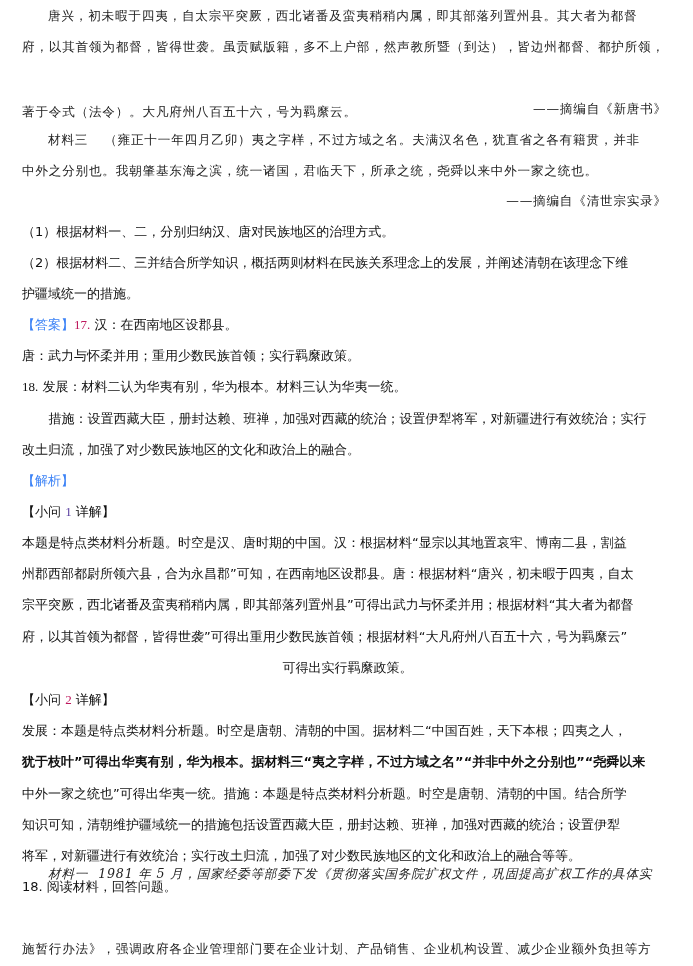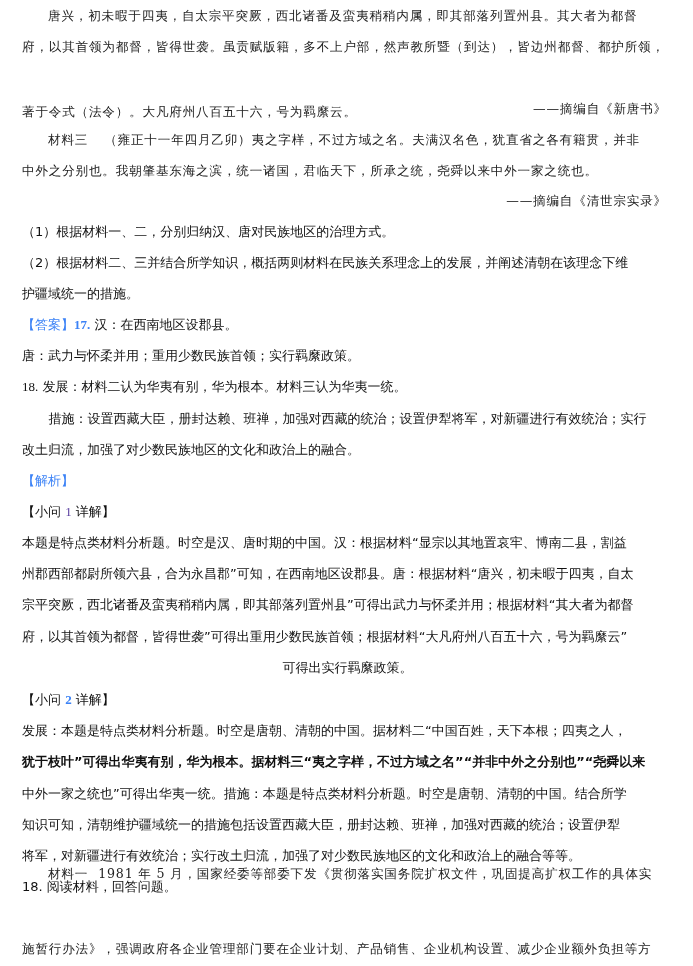"17." .num-gold { color: #3b82f6 -> #be185d; font-weight: bold -> none }
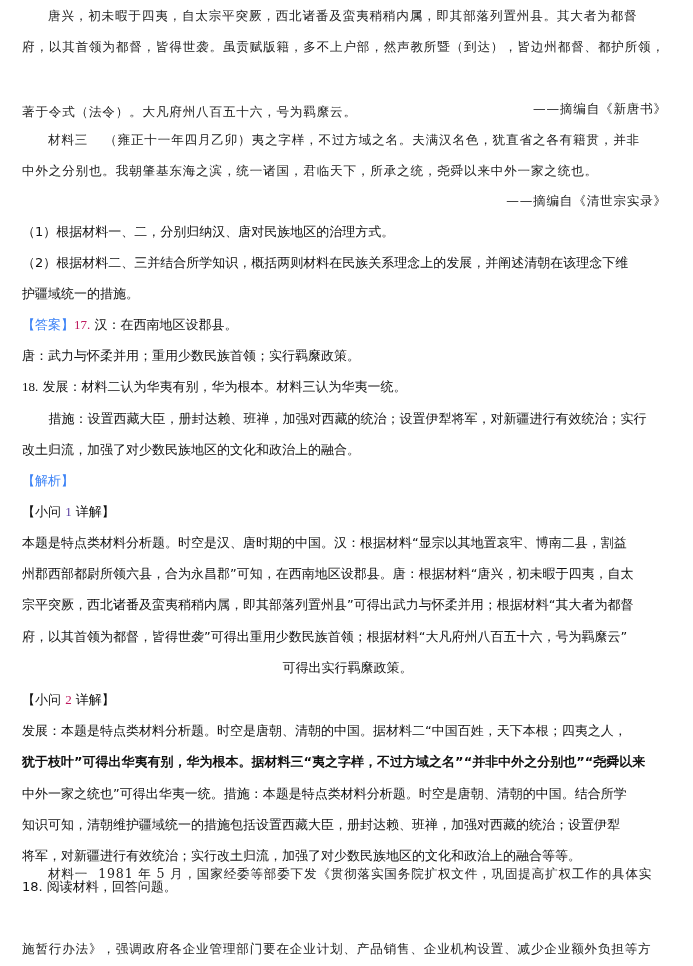"材料一 1981 年 5" div.line { font-style: none -> italic }
